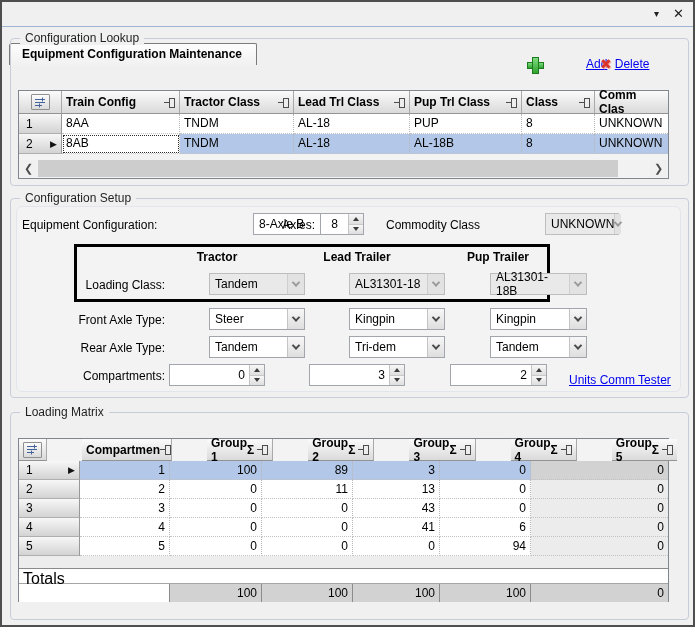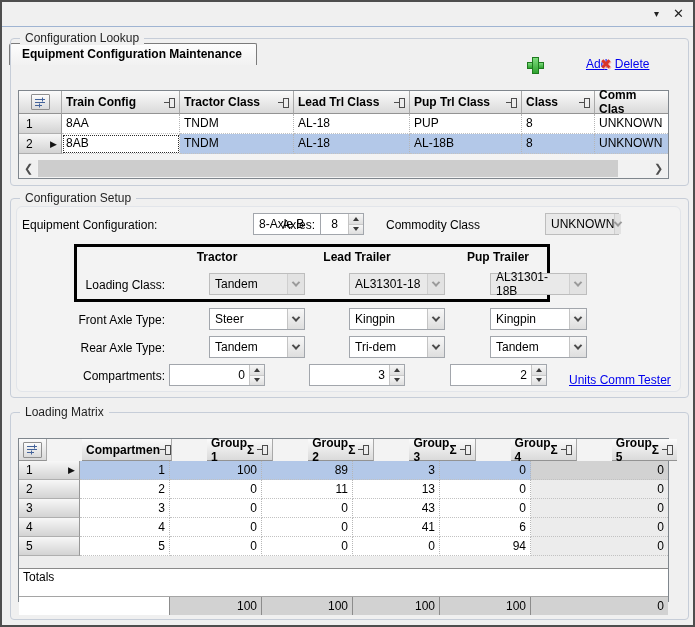"Totals" .totals-label { font-size: 12px -> 16px; height: 28px -> 15px }
